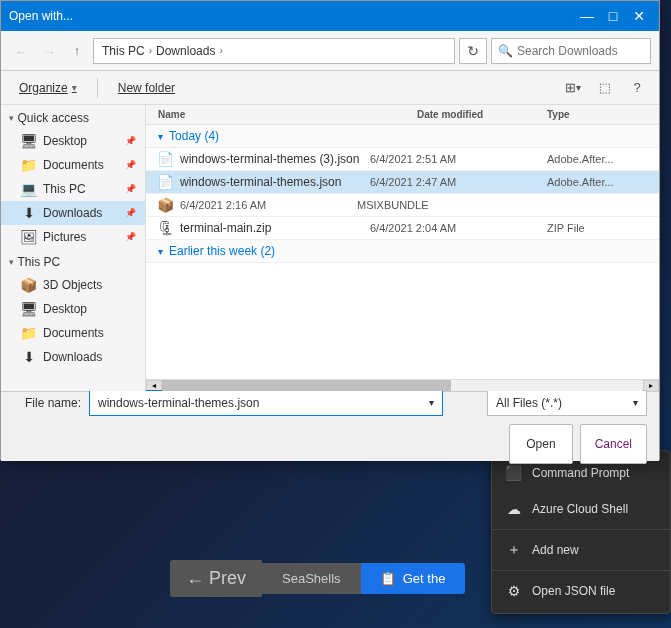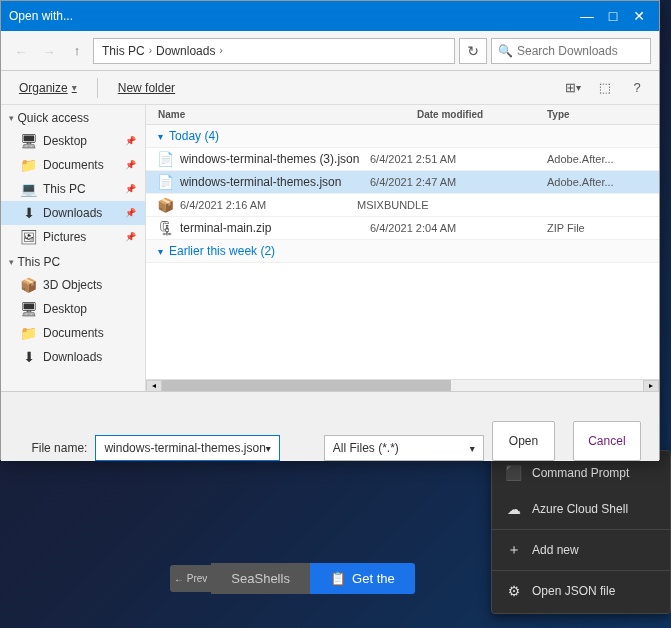"File name:" .filename-bar { align-items: flex-end -> none; flex-direction: none -> column }
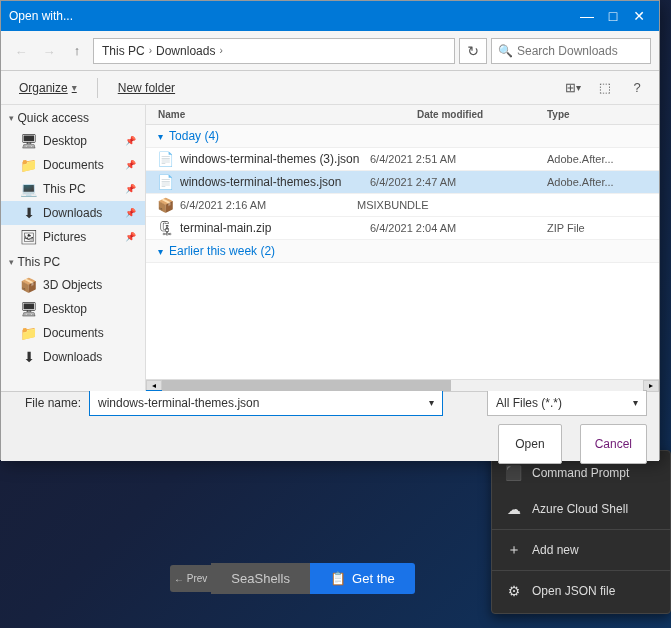"Open" .action-buttons { gap: 18px -> 7px }
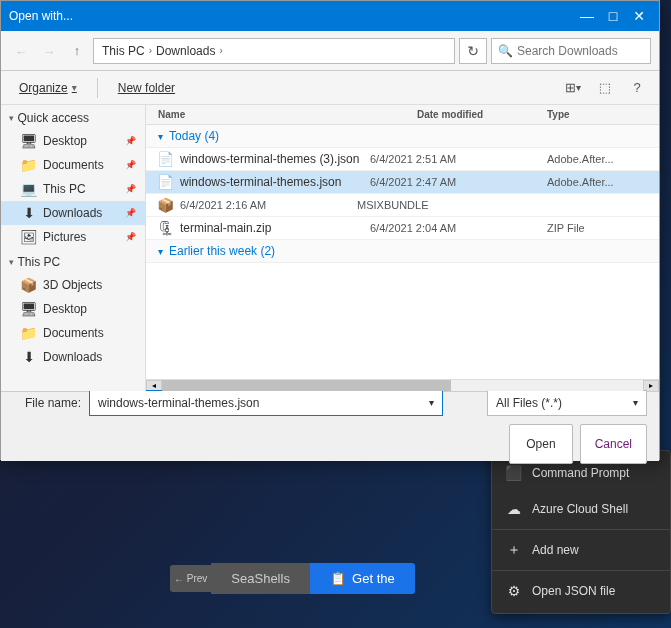"← Prev" .prev-btn { font-size: 10px -> 18px; padding: 8px 4px -> 8px 16px }
